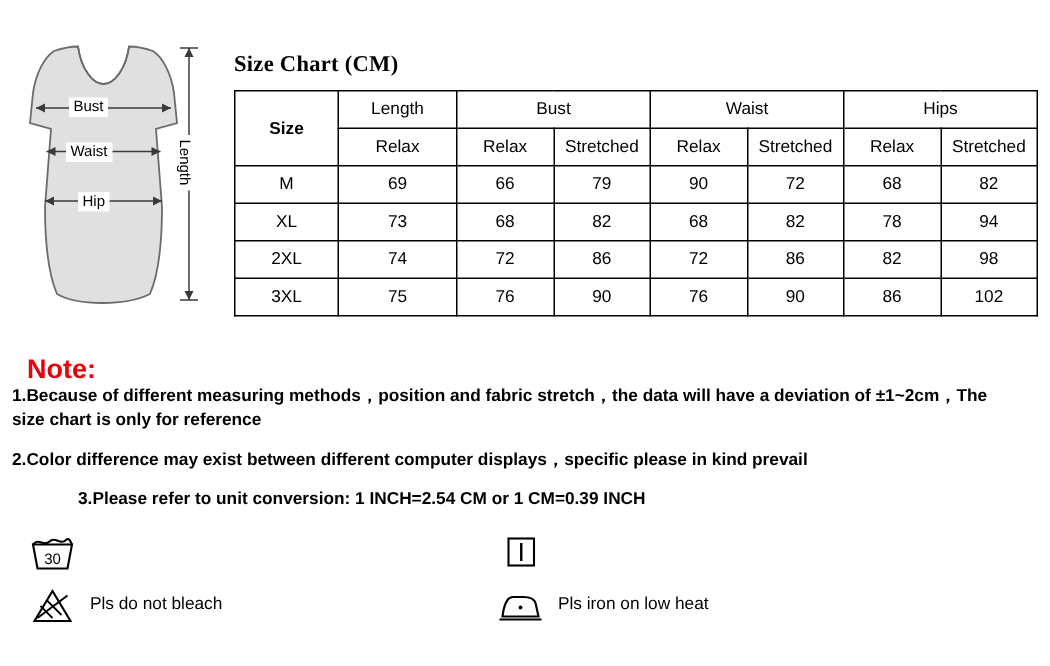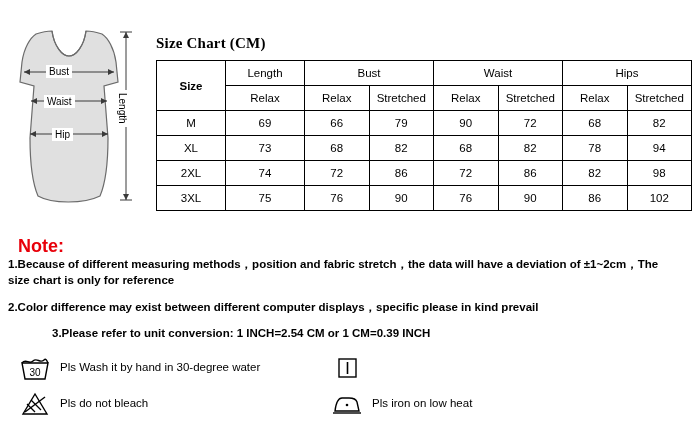"Pls Wash it by hand" span { html: <span>Pls Wash it by hand in 30-degree water</span> -> none }
